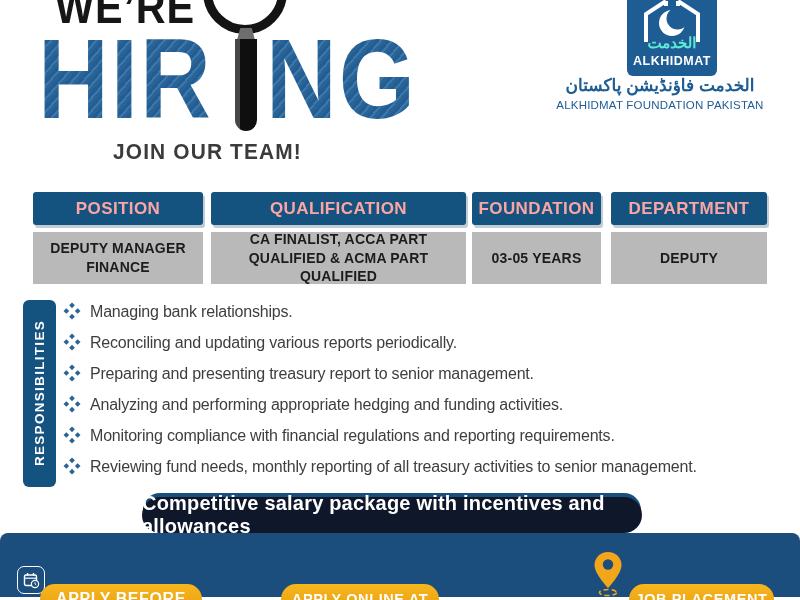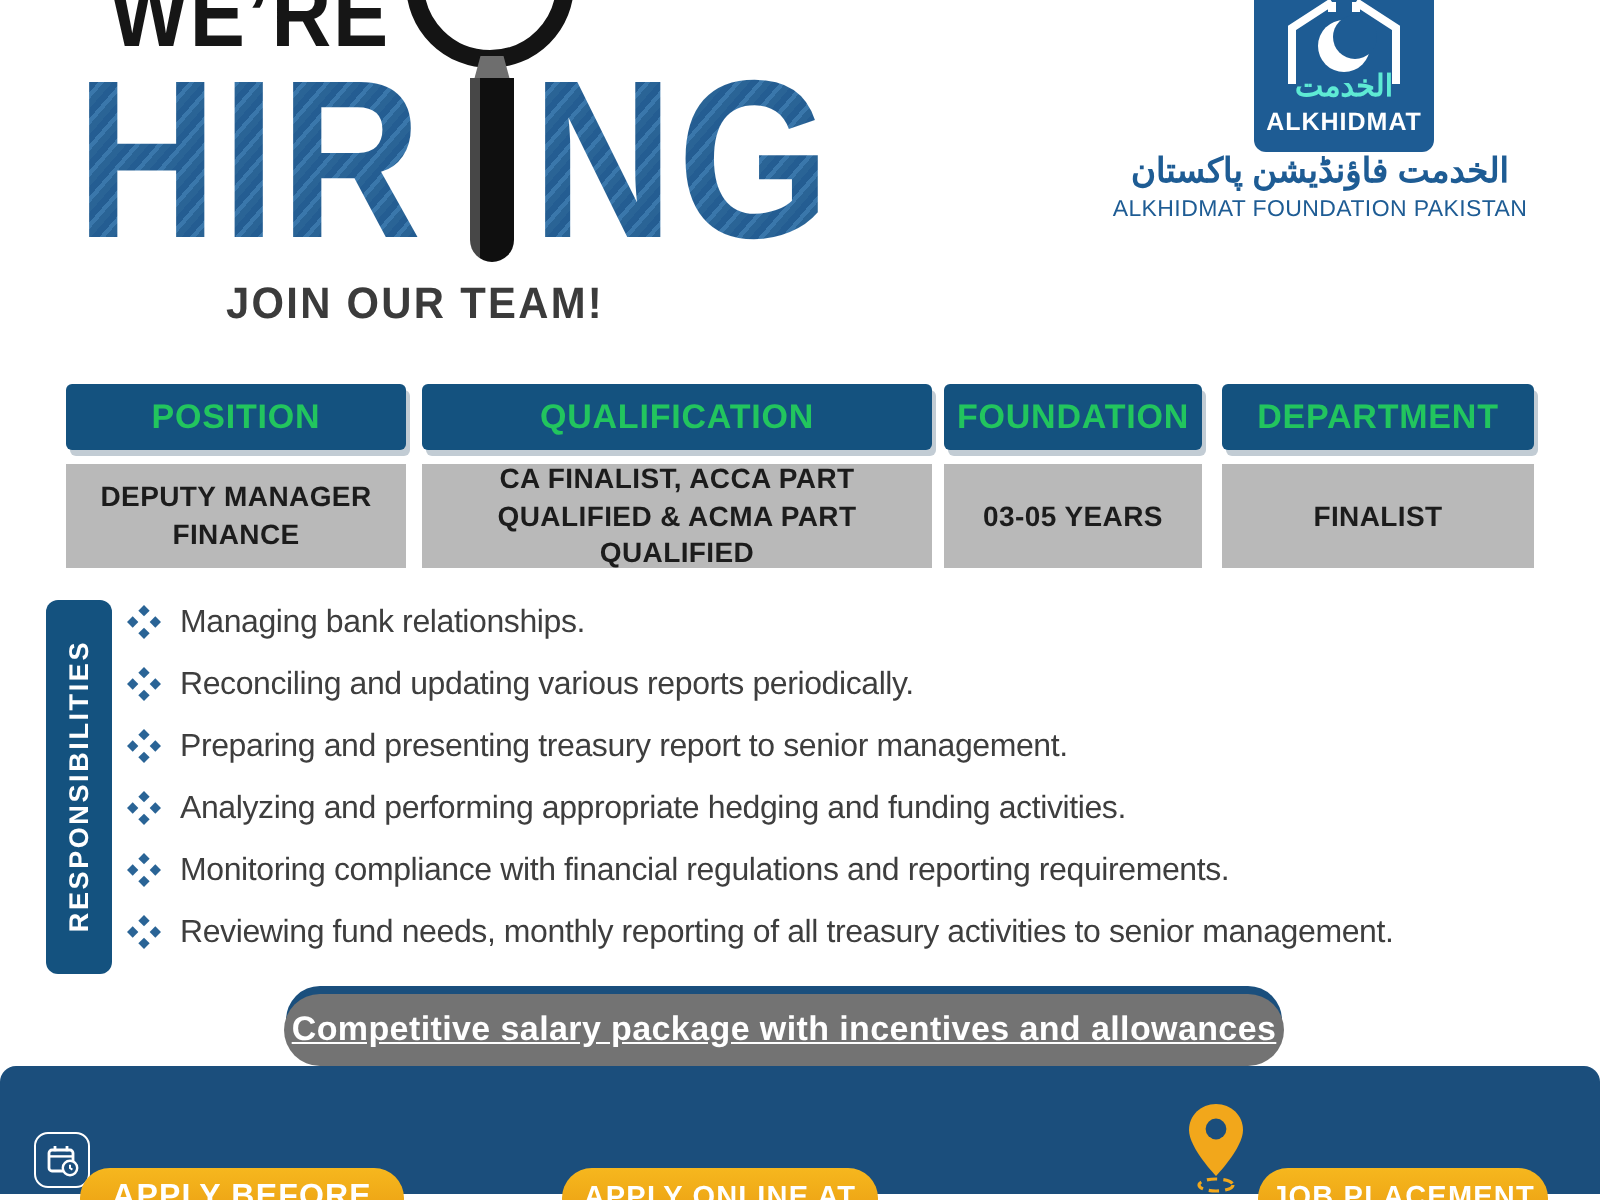"POSITION" .th { color: #22c55e -> #fca5a5 }
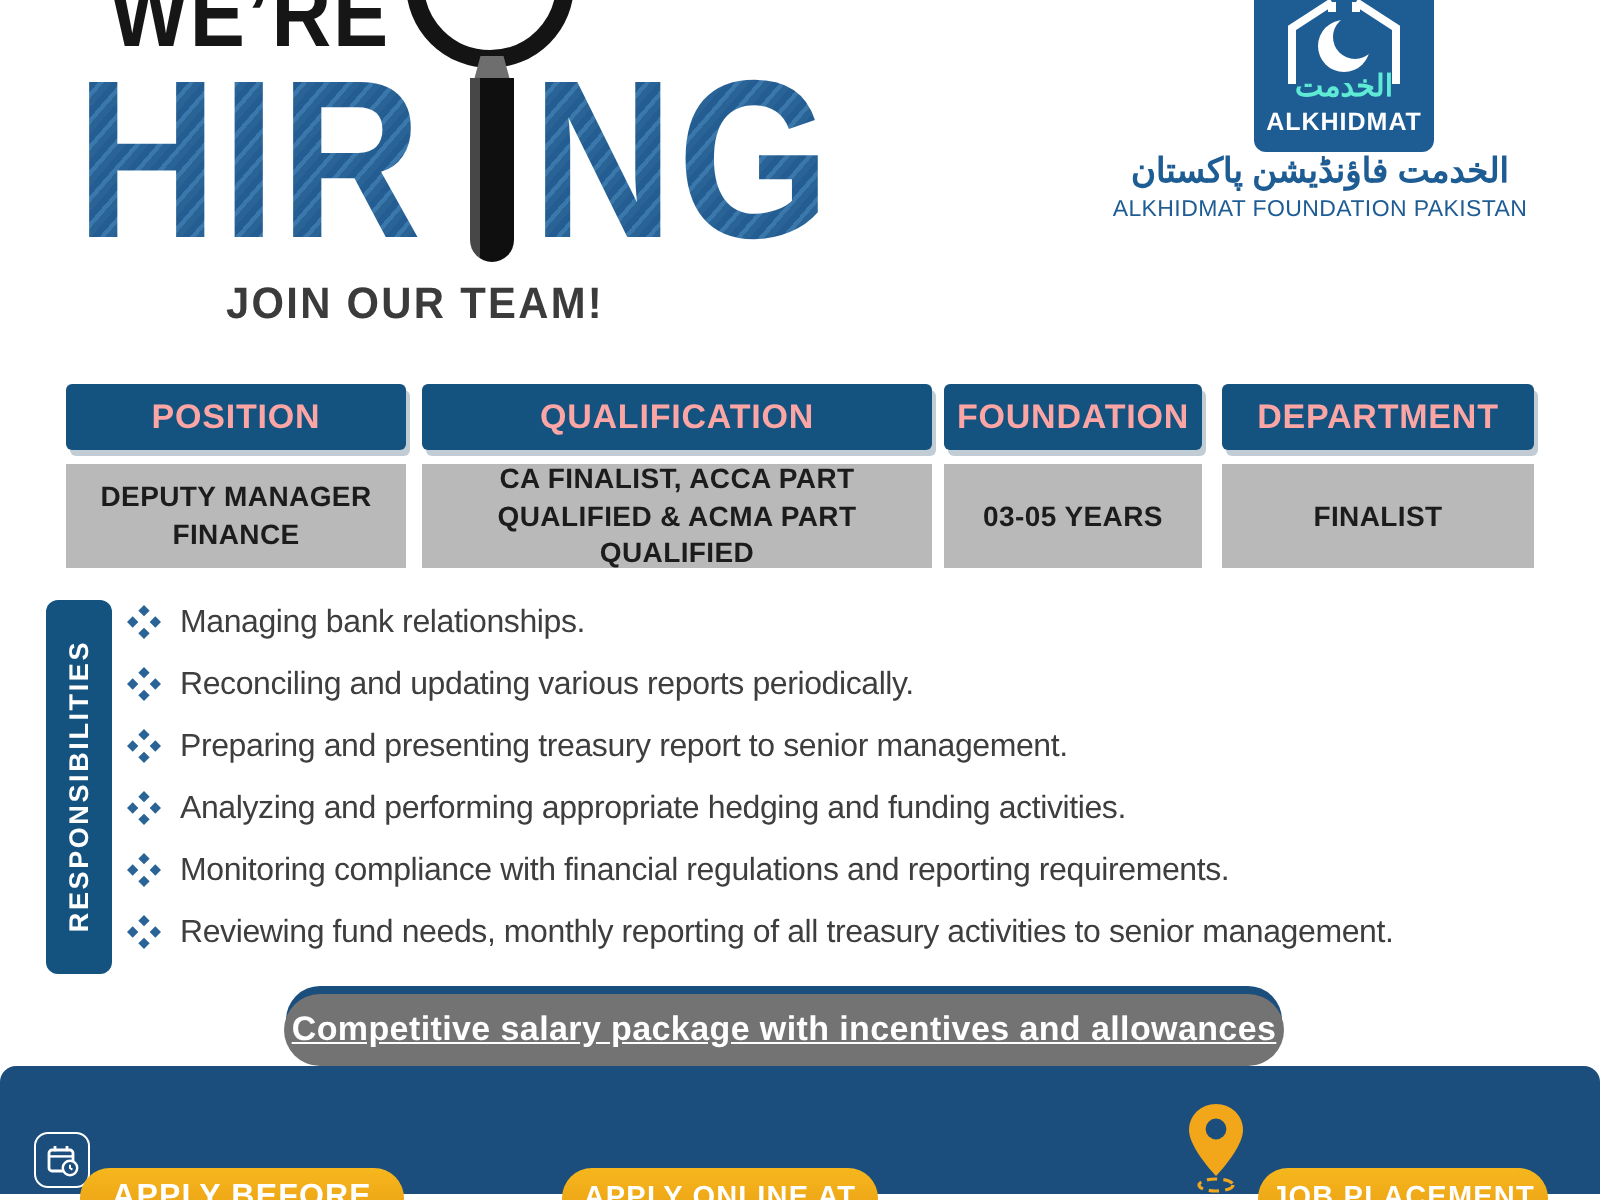"FINALIST" div.td { text: FINALIST -> DEPUTY }
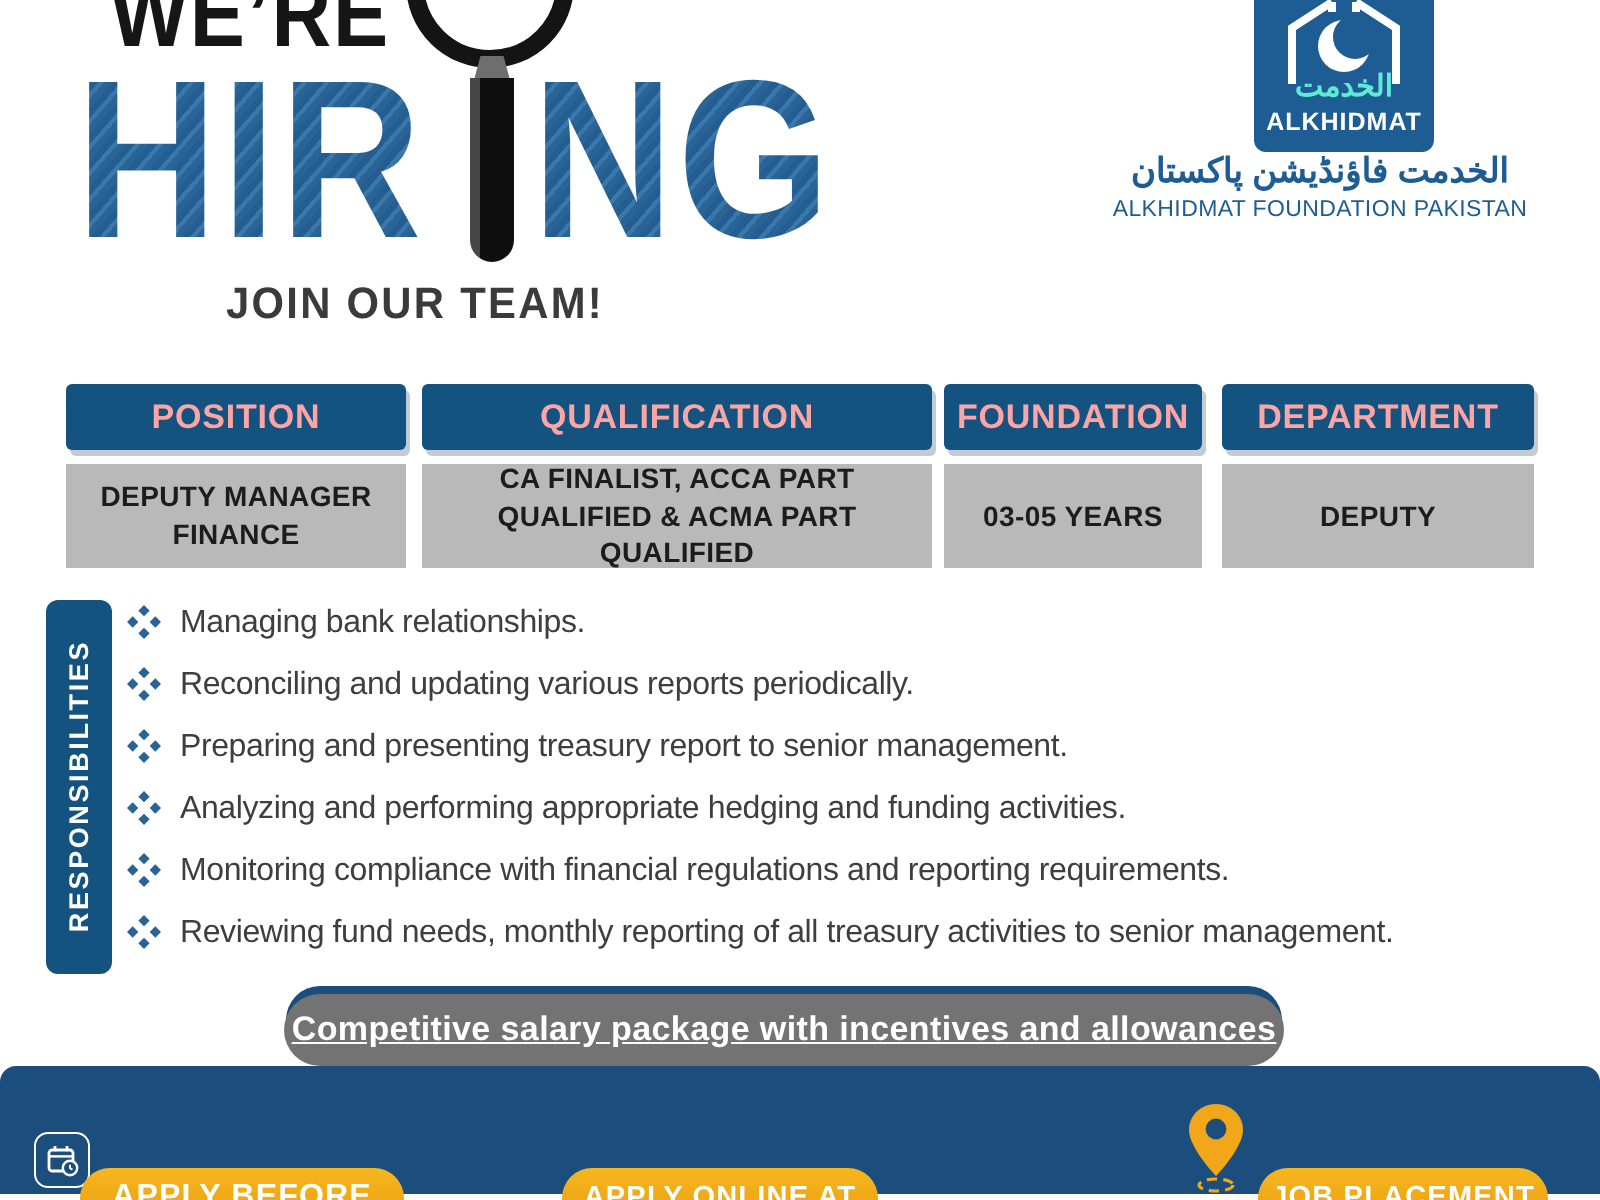"Competitive salary package with" .banner { background: #737373 -> #0f172a; font-size: 17px -> 20px; text-decoration: underline -> none }
